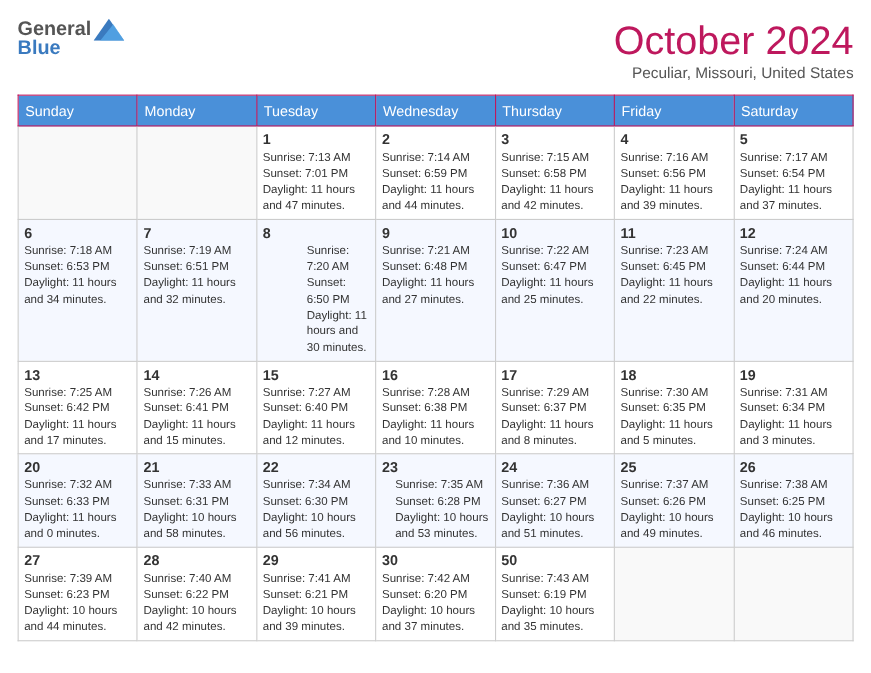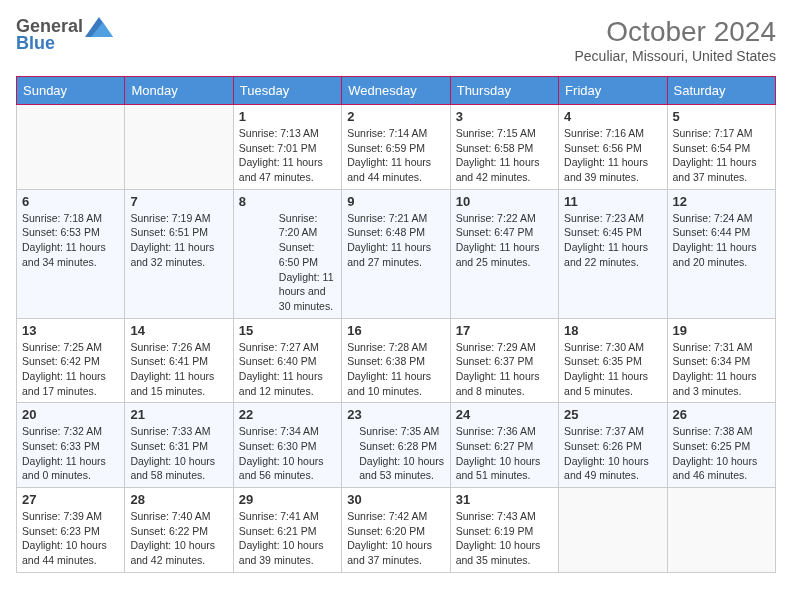"October 2024" .month-title { color: #737373 -> #be185d; font-size: 28px -> 36px }
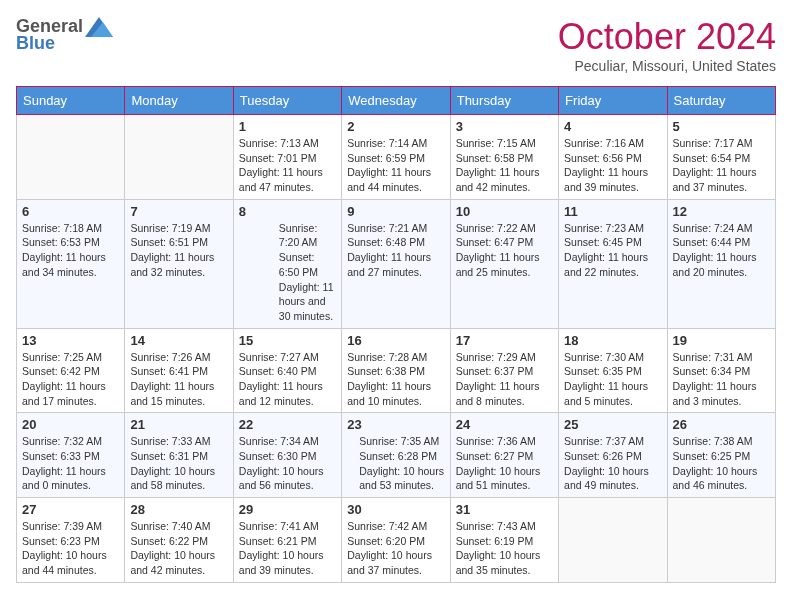"31" div.day-number { text: 31 -> 50 }
